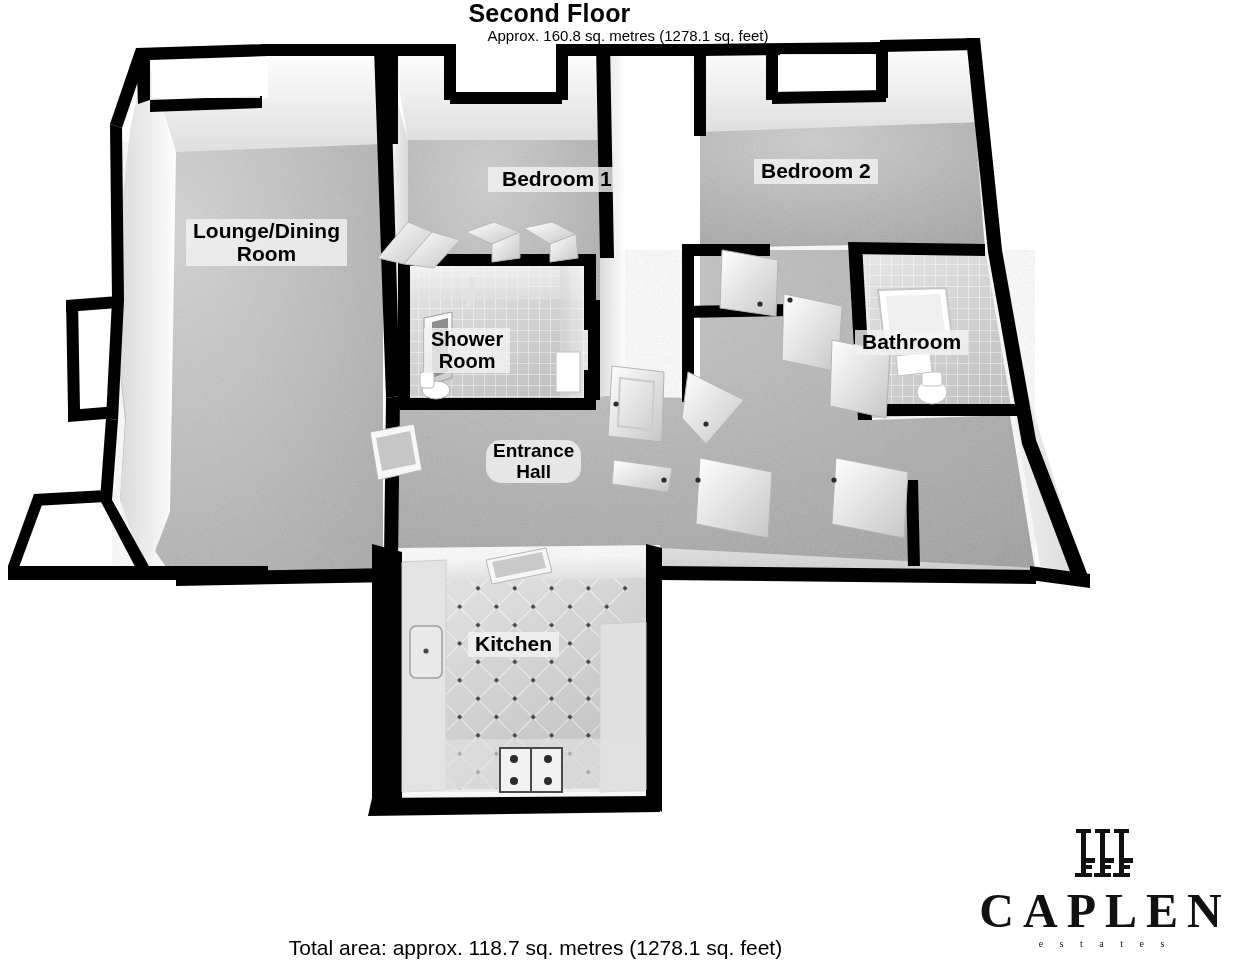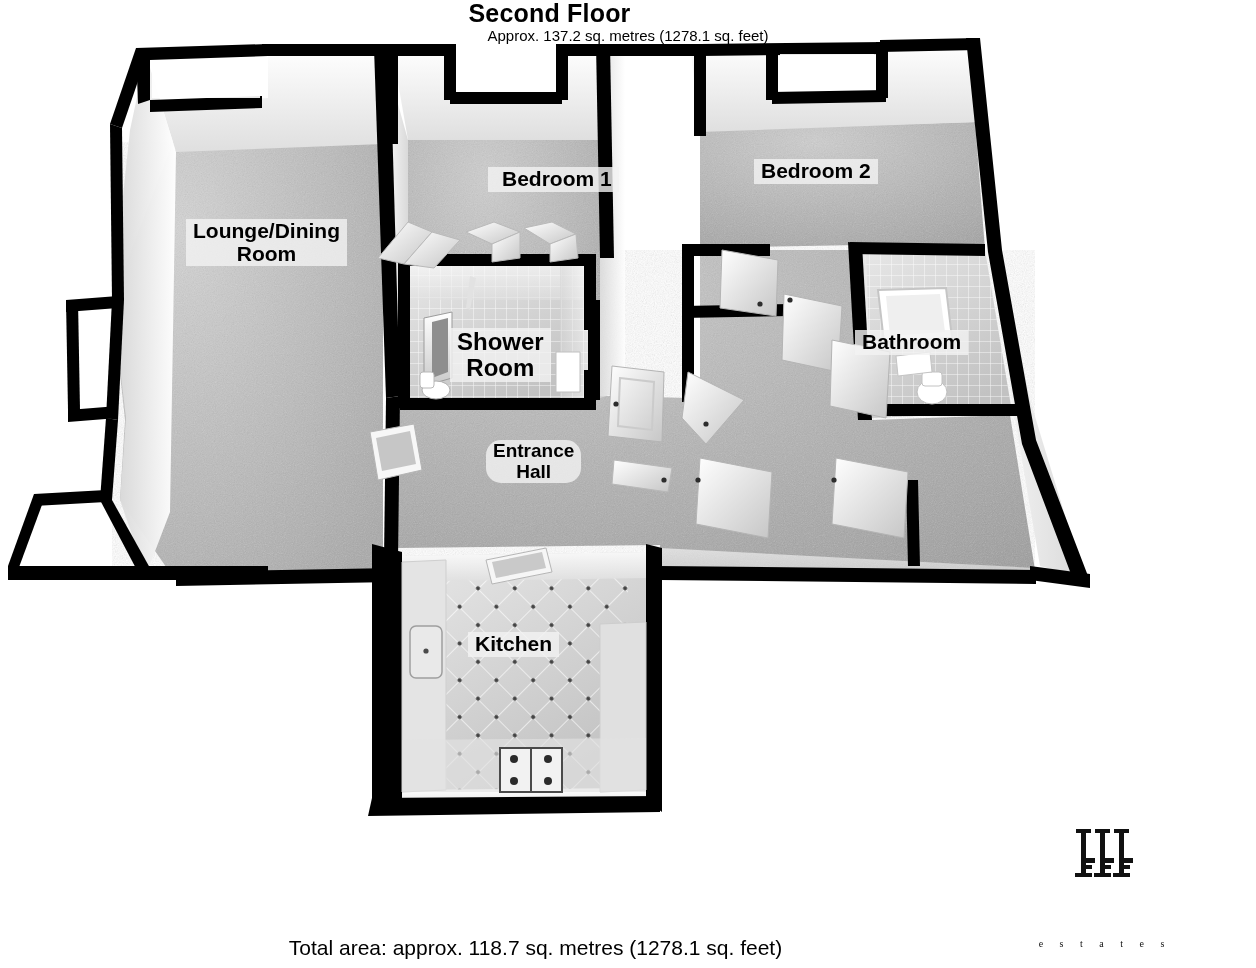"Approx. 137.2 sq. metres (1278.1" div.subtitle { text: 137.2 -> 160.8 }
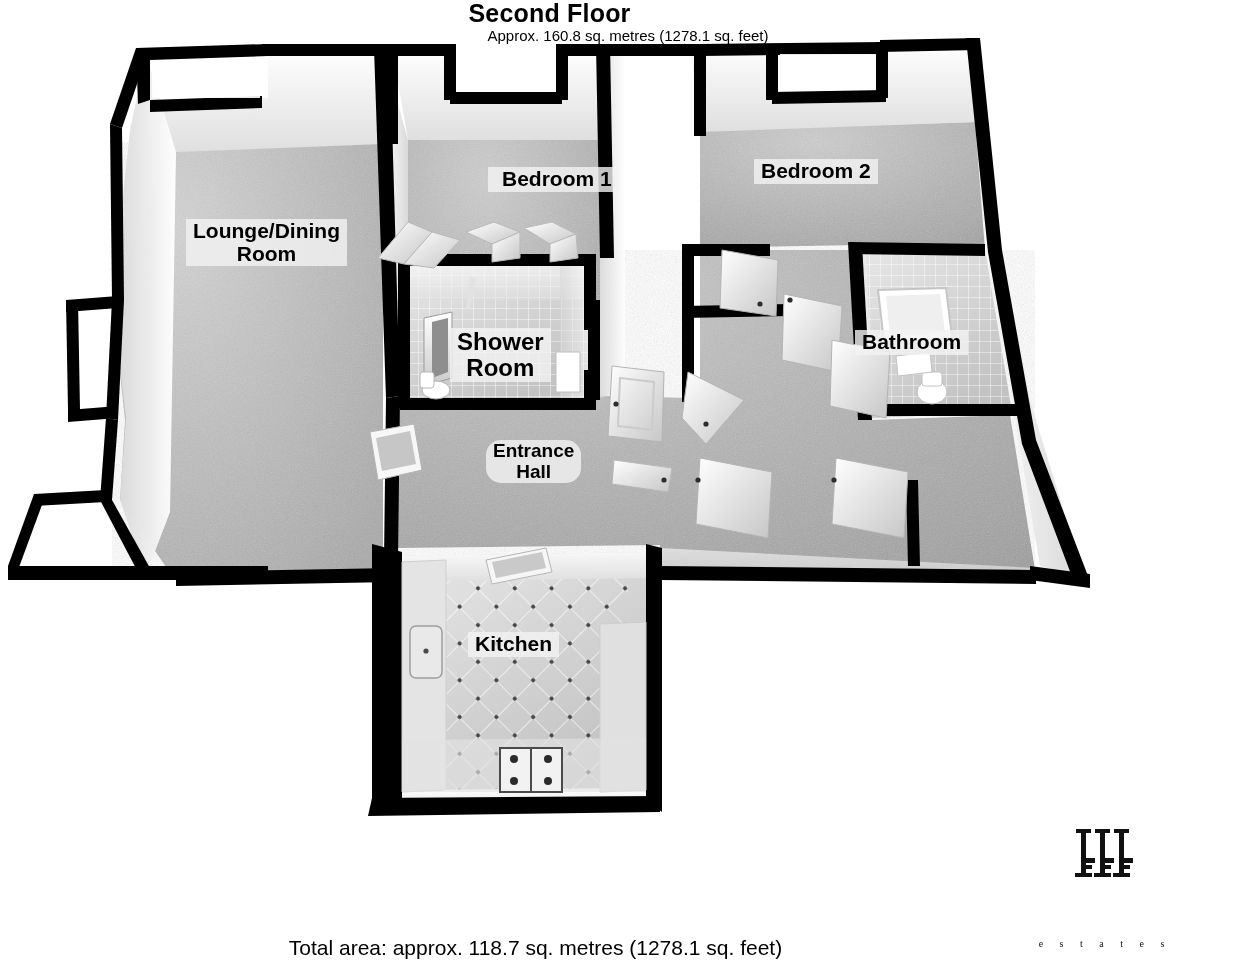"Shower" .rl-shower { font-size: 24px -> 20px; left: 450px -> 424px }
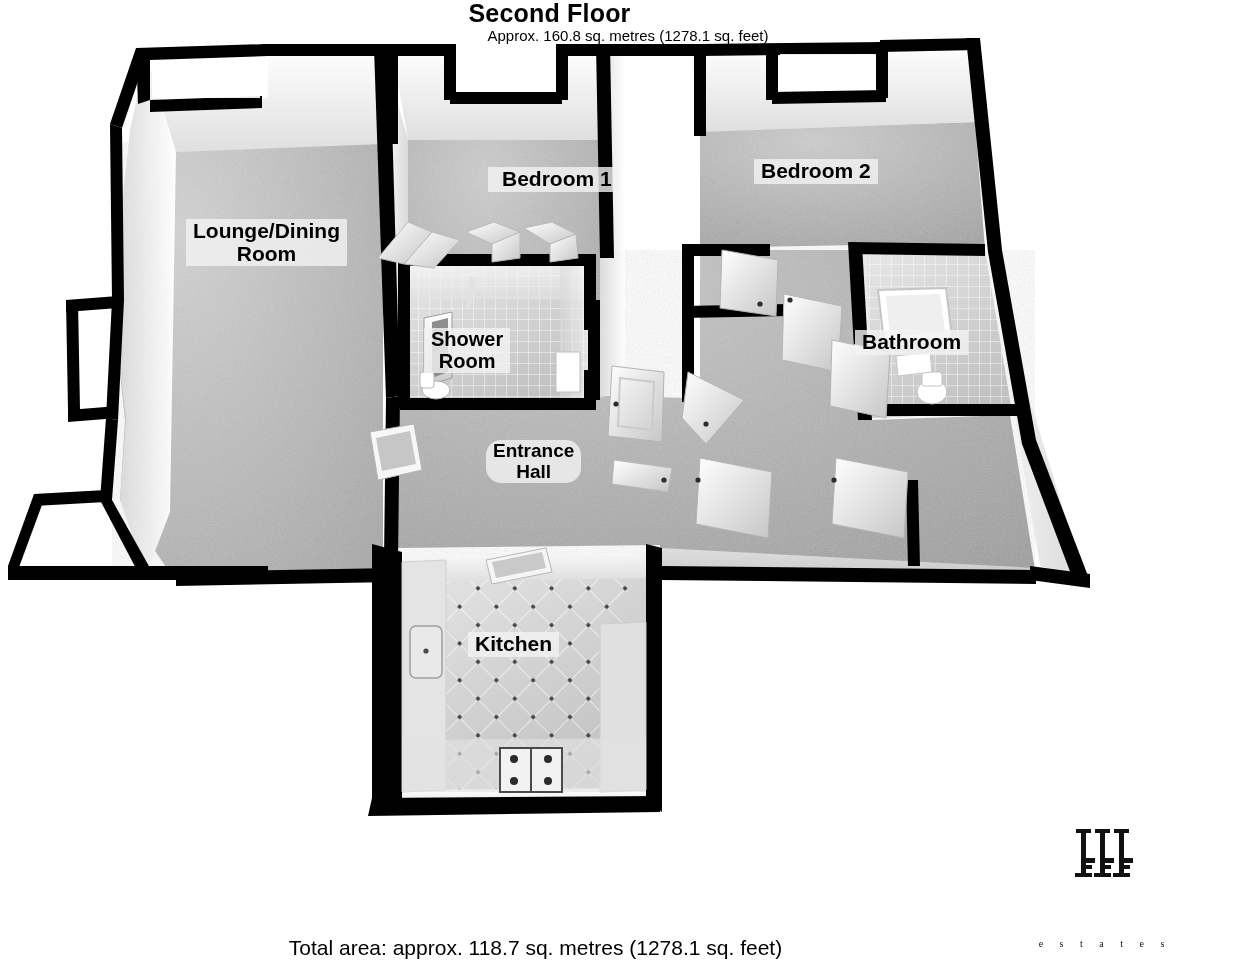"CAPLEN" div.brand { html: none -> <div>CAPLEN</div> }
